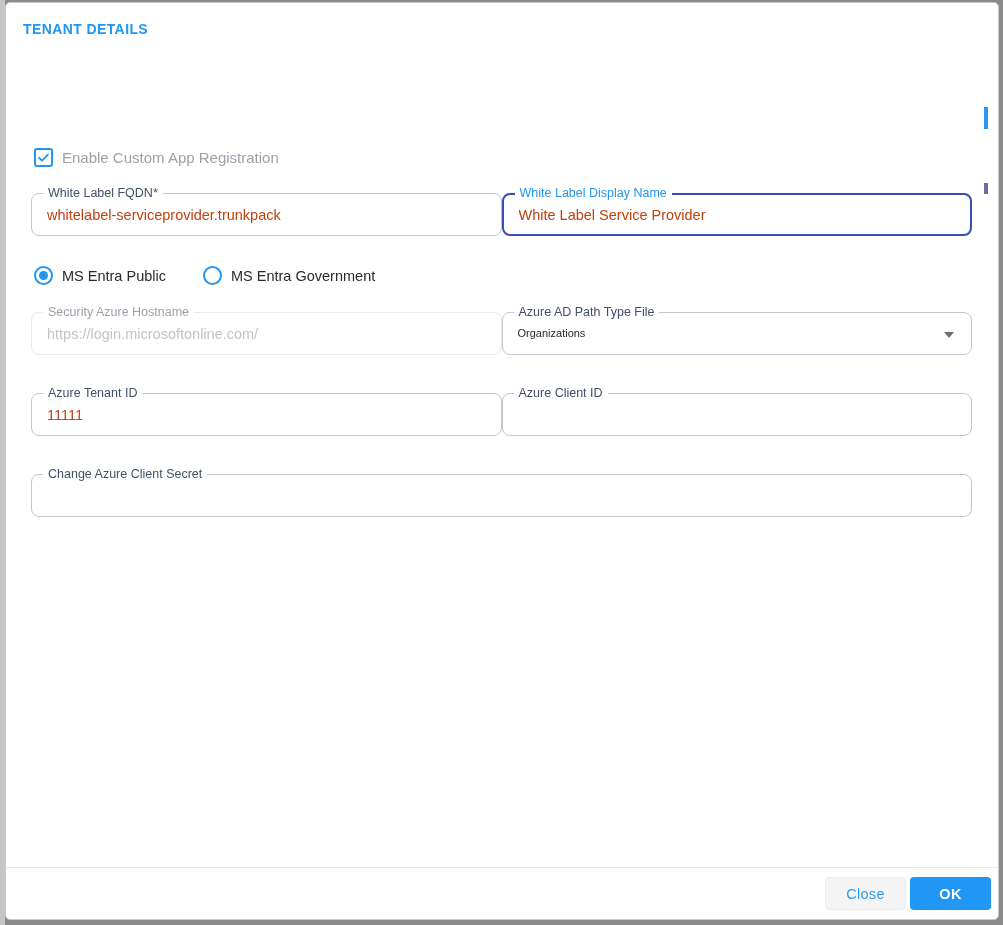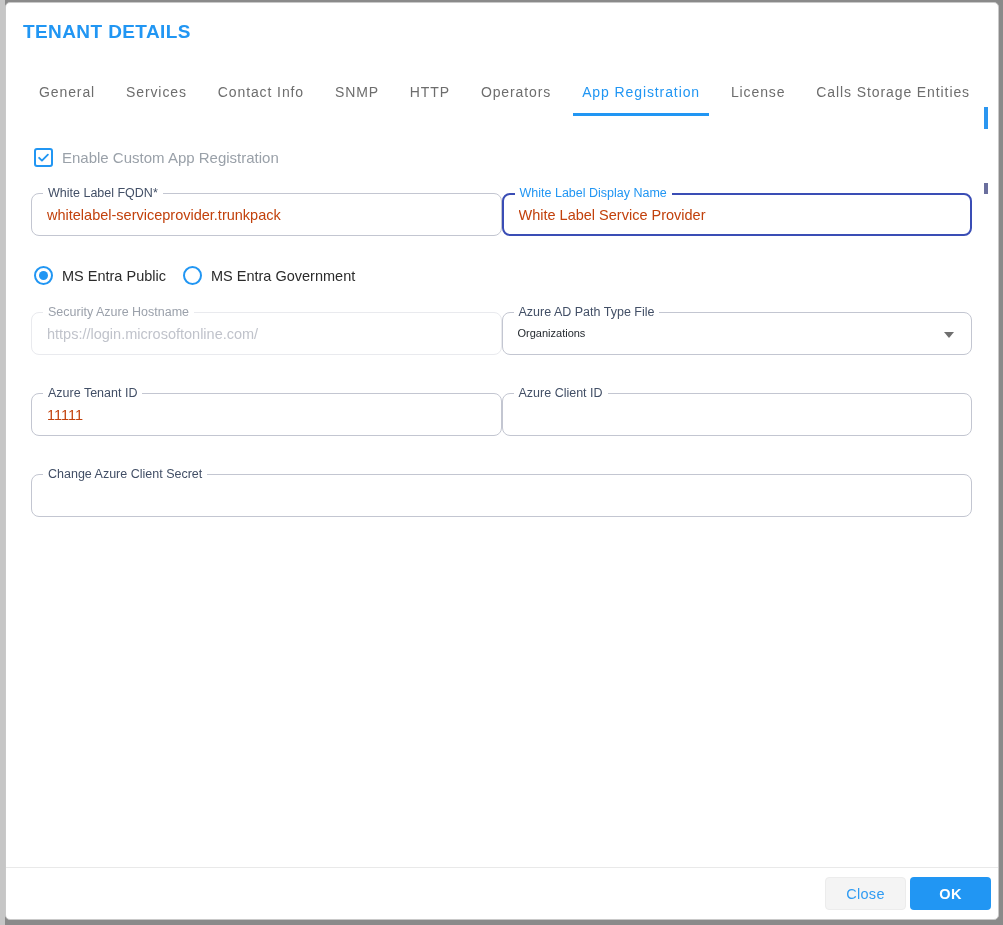"TENANT DETAILS" .dialog-title { font-size: 19px -> 14px }
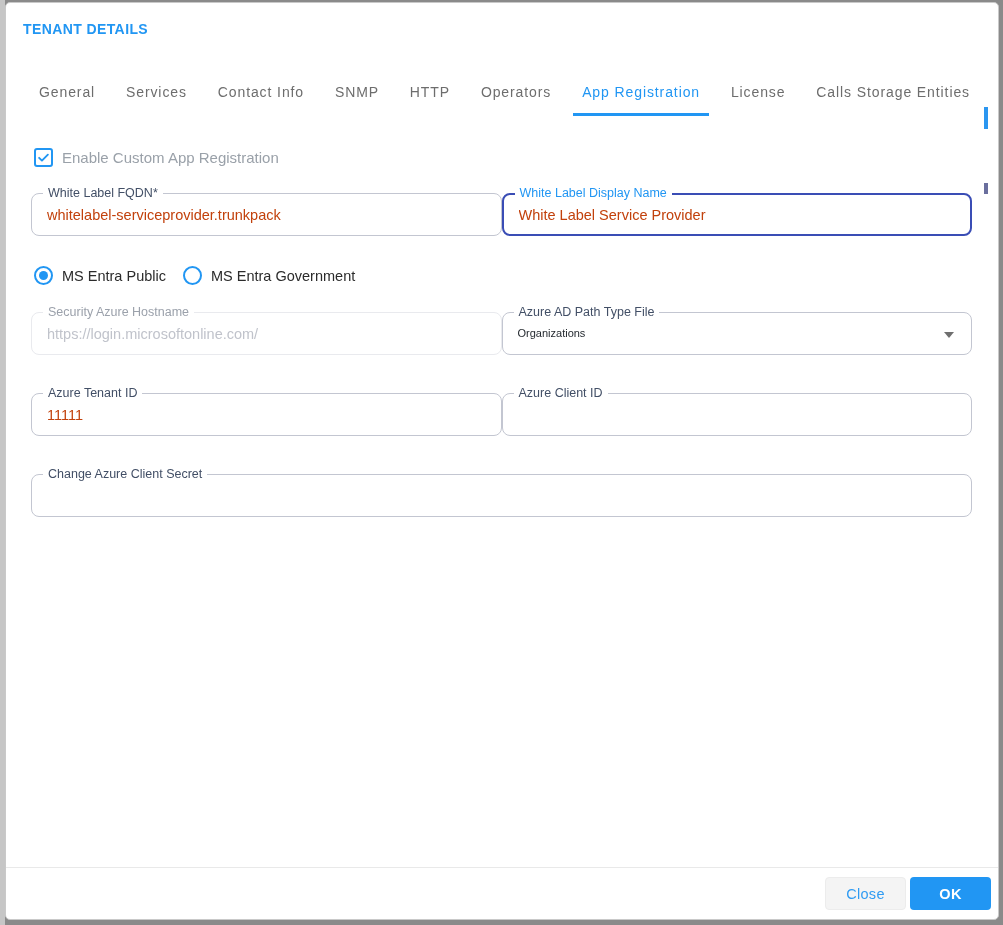"General" div.tabs-row { html: <div> <div>General</div> <div>Services</div> <div>Contact Info</div> <div>SNMP</div> <div>HTTP</div> <div>Operators</div> <div>App Registration</div> <div>License</div> <div>Calls Storage Entities</div> </div> -> none }
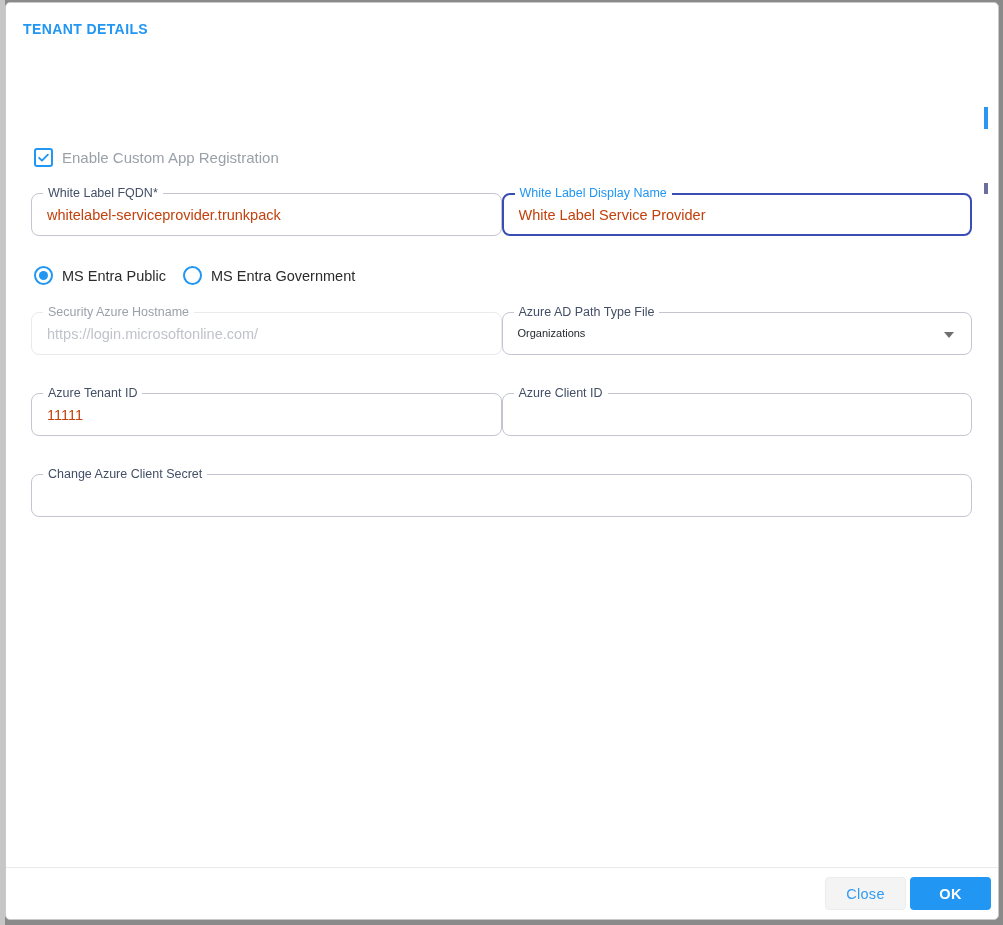"MS Entra Public" .radio-row { gap: none -> 20px }
